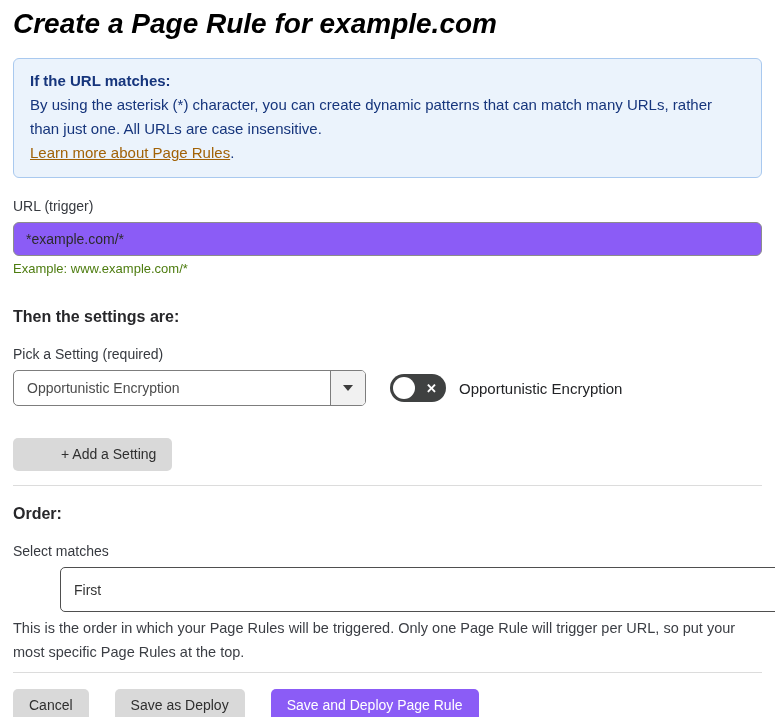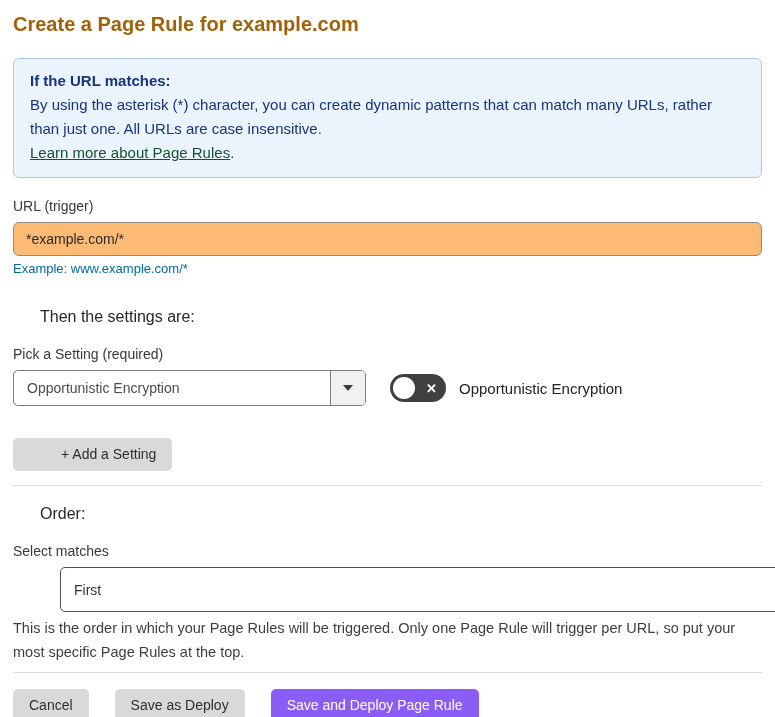"Create a Page Rule for" .page-title { color: #a16207 -> #000000; font-size: 20px -> 28px; font-style: none -> italic }
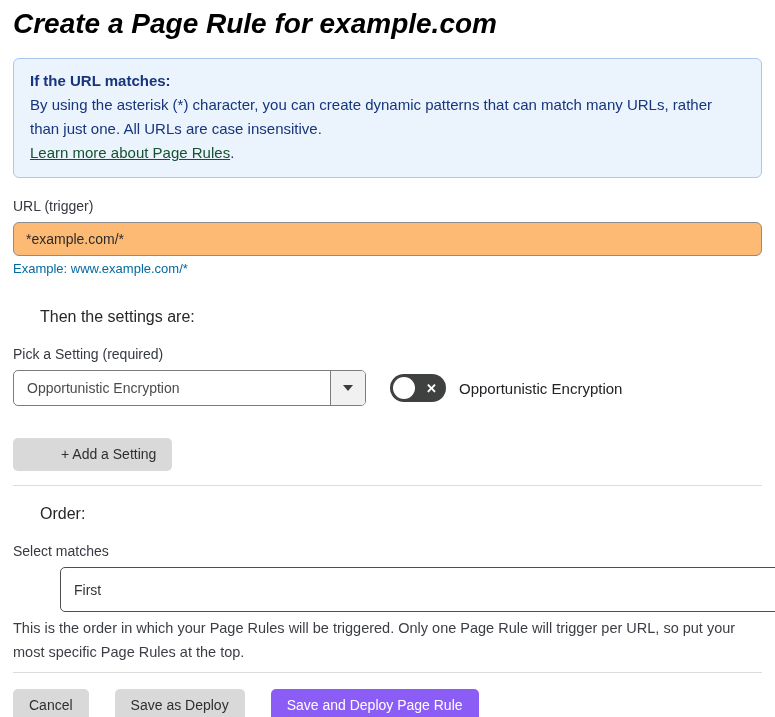"Learn more about Page Rules" .info-link { color: #14532d -> #a16207 }
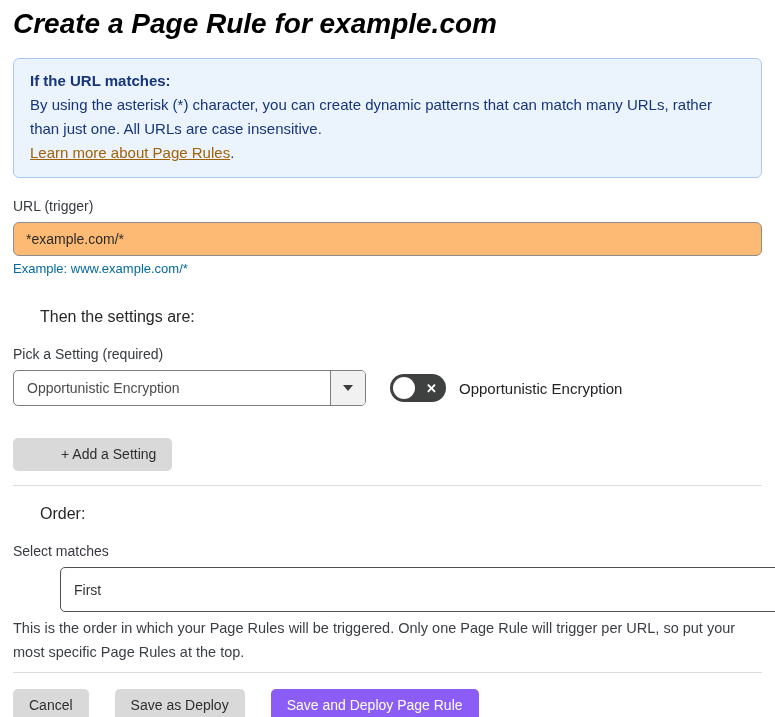"*example.com/*" .url-input { background: #fdba74 -> #8b5cf6 }
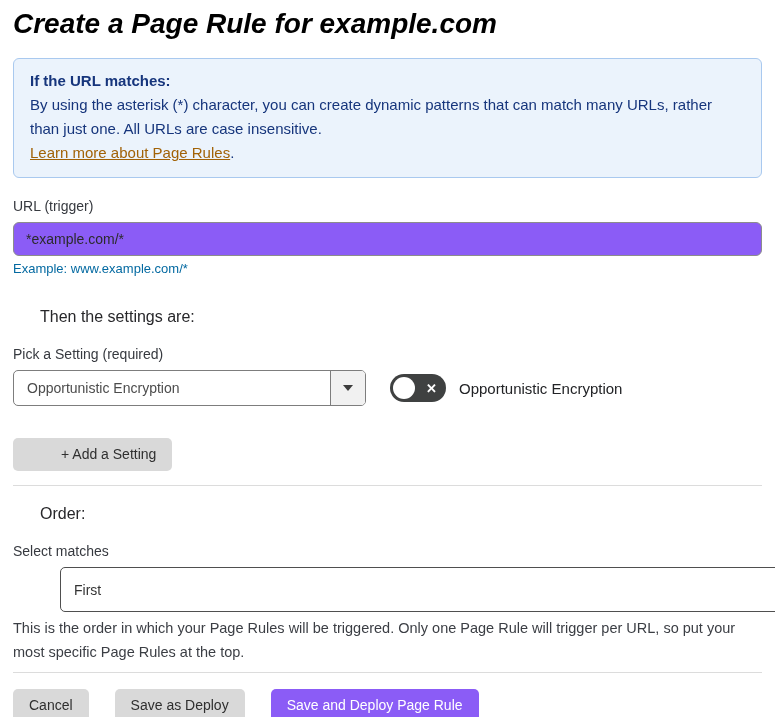"Example: www.example.com/*" .helper-text { color: #0369a1 -> #4d7c0f }
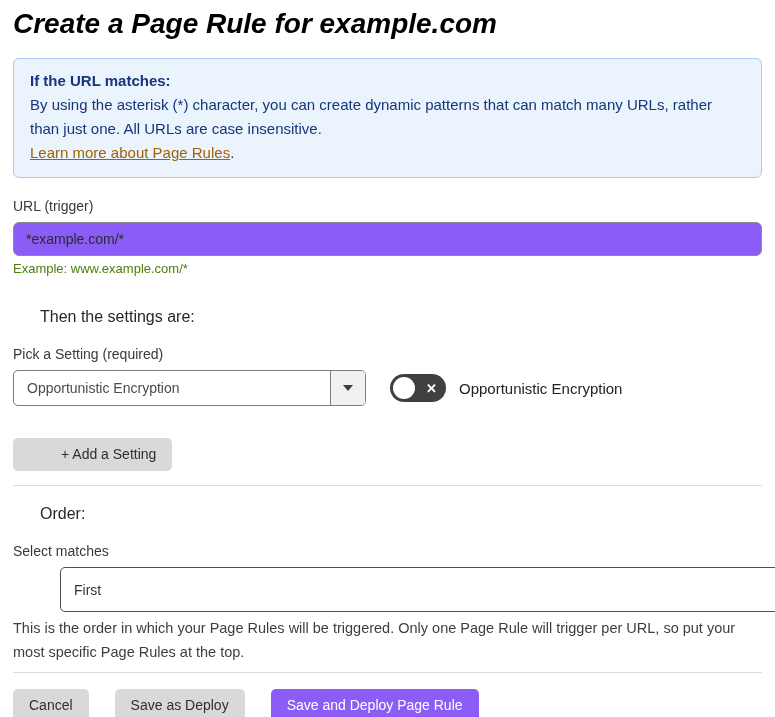"Then the settings are:" .section-heading { font-weight: normal -> bold; margin-left: 27px -> none }
